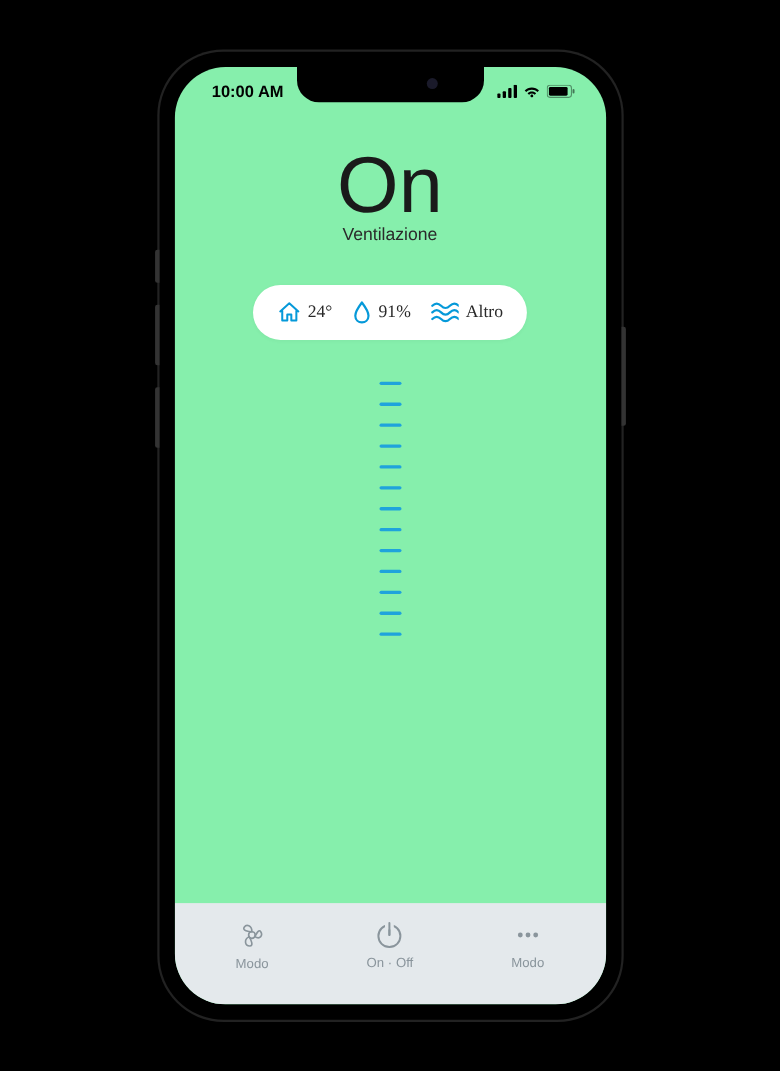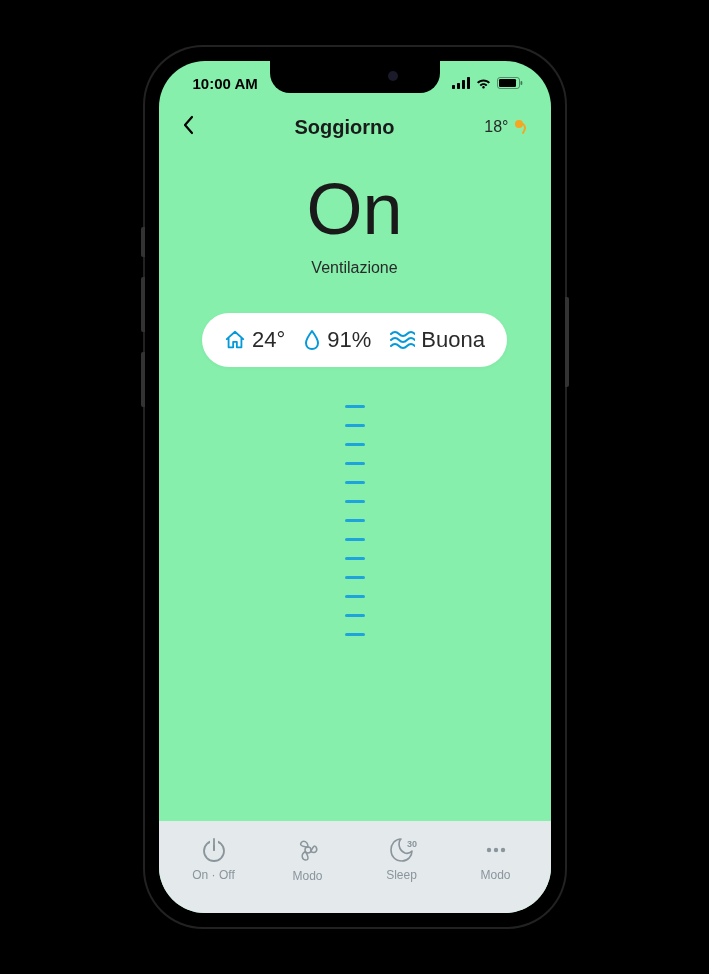"Soggiorno" div.app-header { html: <div> <div> <svg> <path></path> </svg> </div> <div>Soggiorno</div> <div> <span>18°</span> <svg> <circle></circle> <path></path> </svg> </div> </div> -> none }
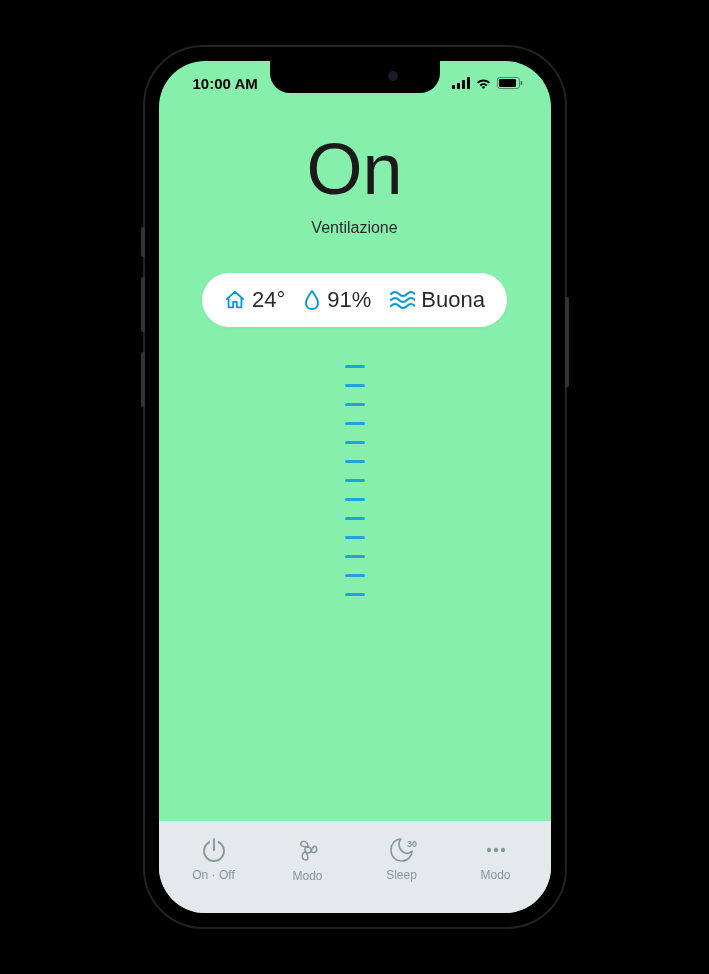"Ventilazione" .mode-label { margin-top: 14px -> none }
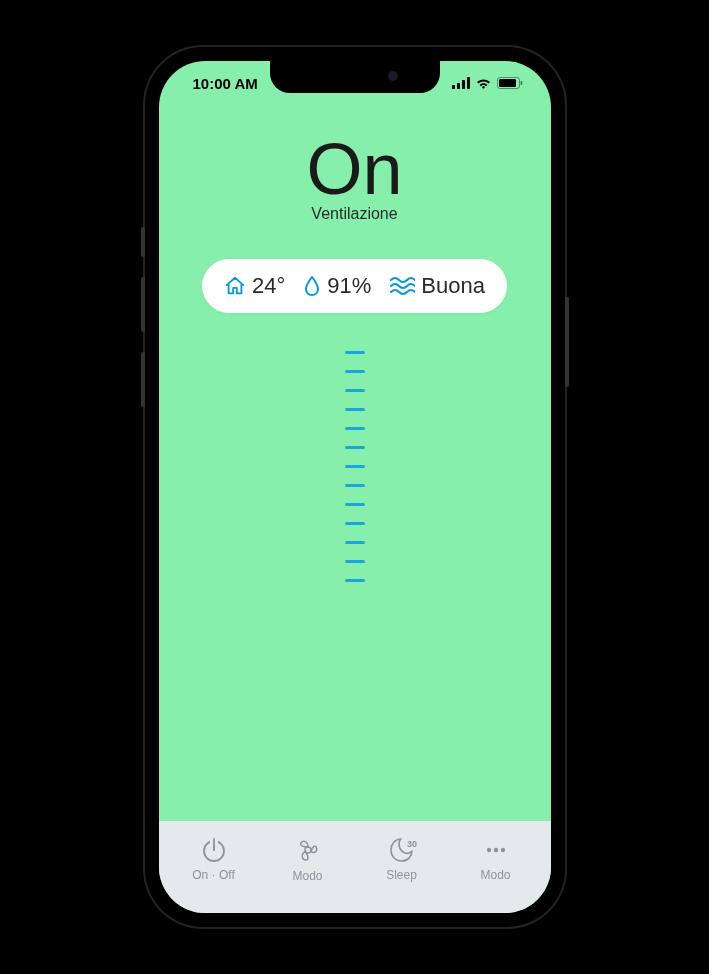"24°" .info-item { font-family: none -> Liberation Serif, serif; font-size: 22px -> 16px }
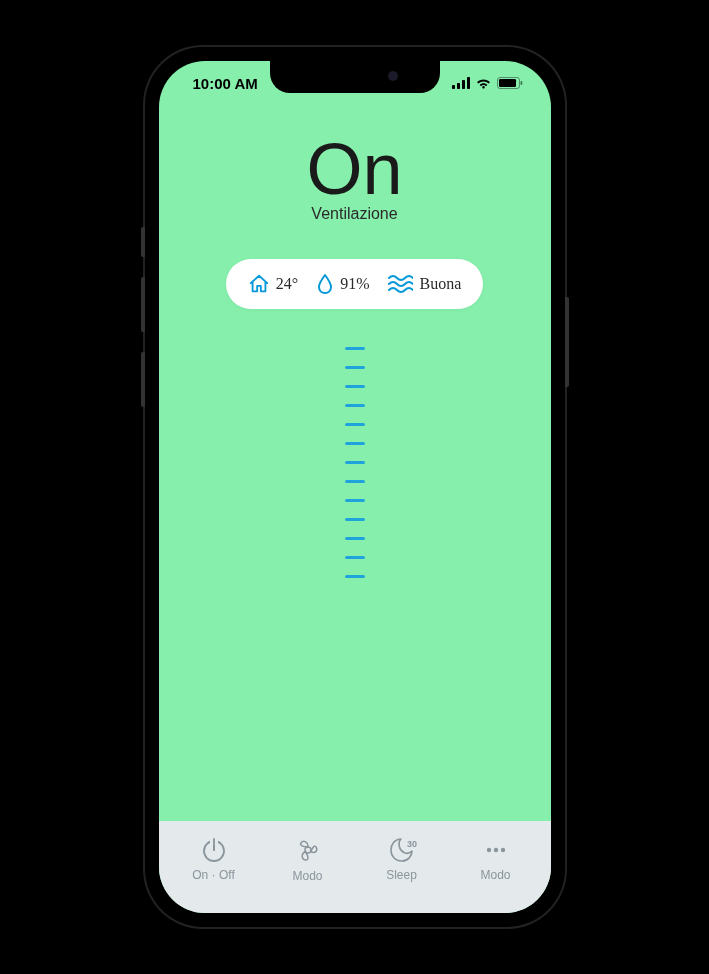"Buona" span { text: Buona -> Altro }
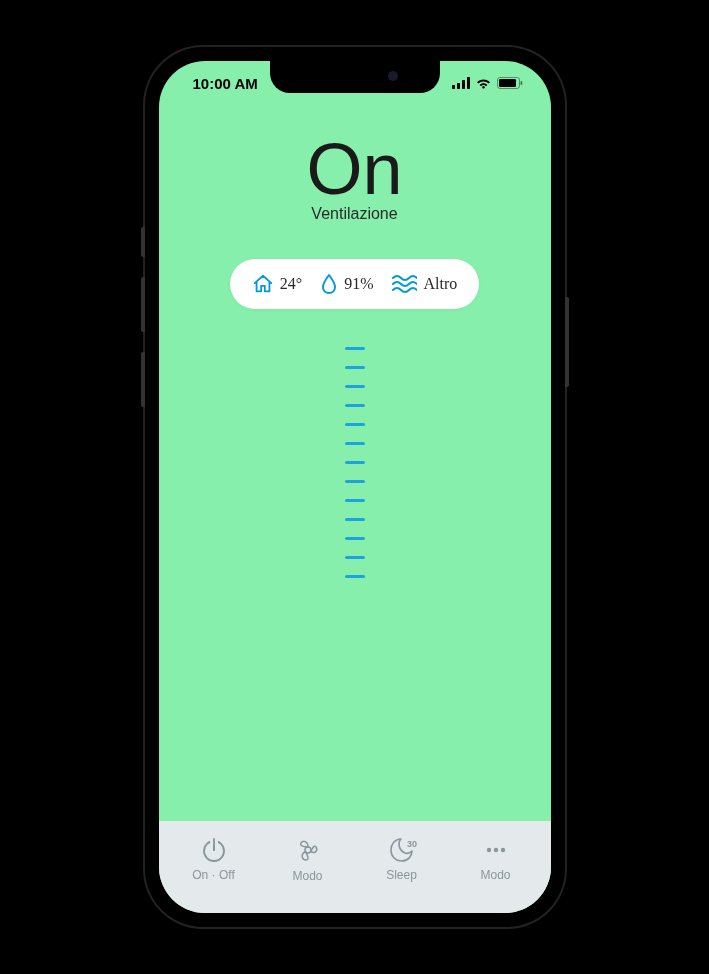"30" div.bot-btn { html: <div> <svg> <path></path> <text>30</text> </svg> <span>Sleep</span> </div> -> none }
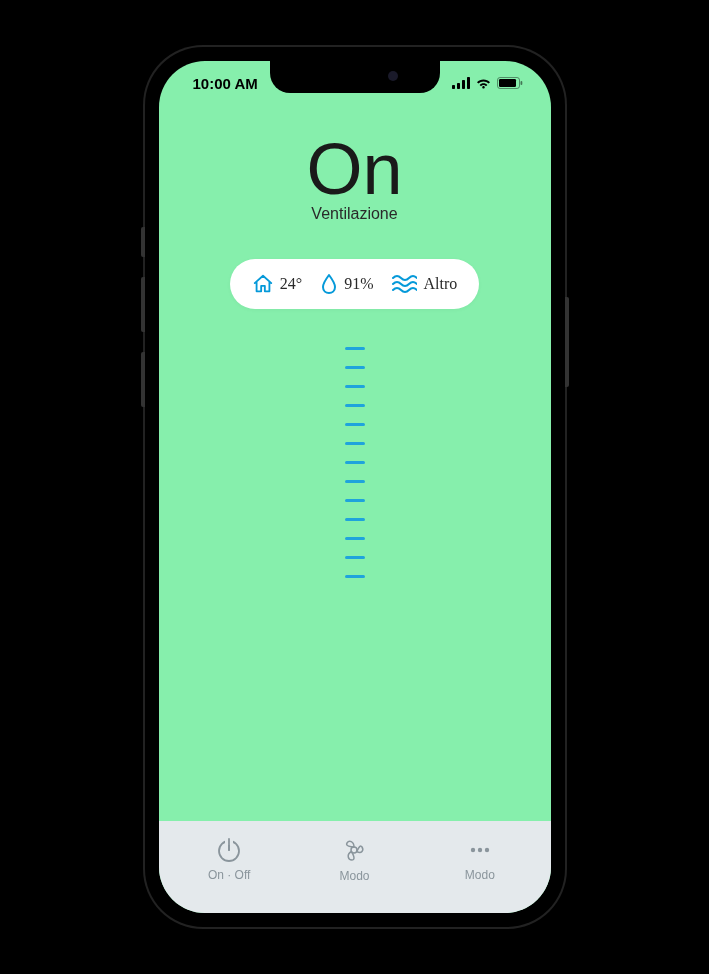"On · Off" div.bot-btn { order: before "Modo" -> after "Modo" }
